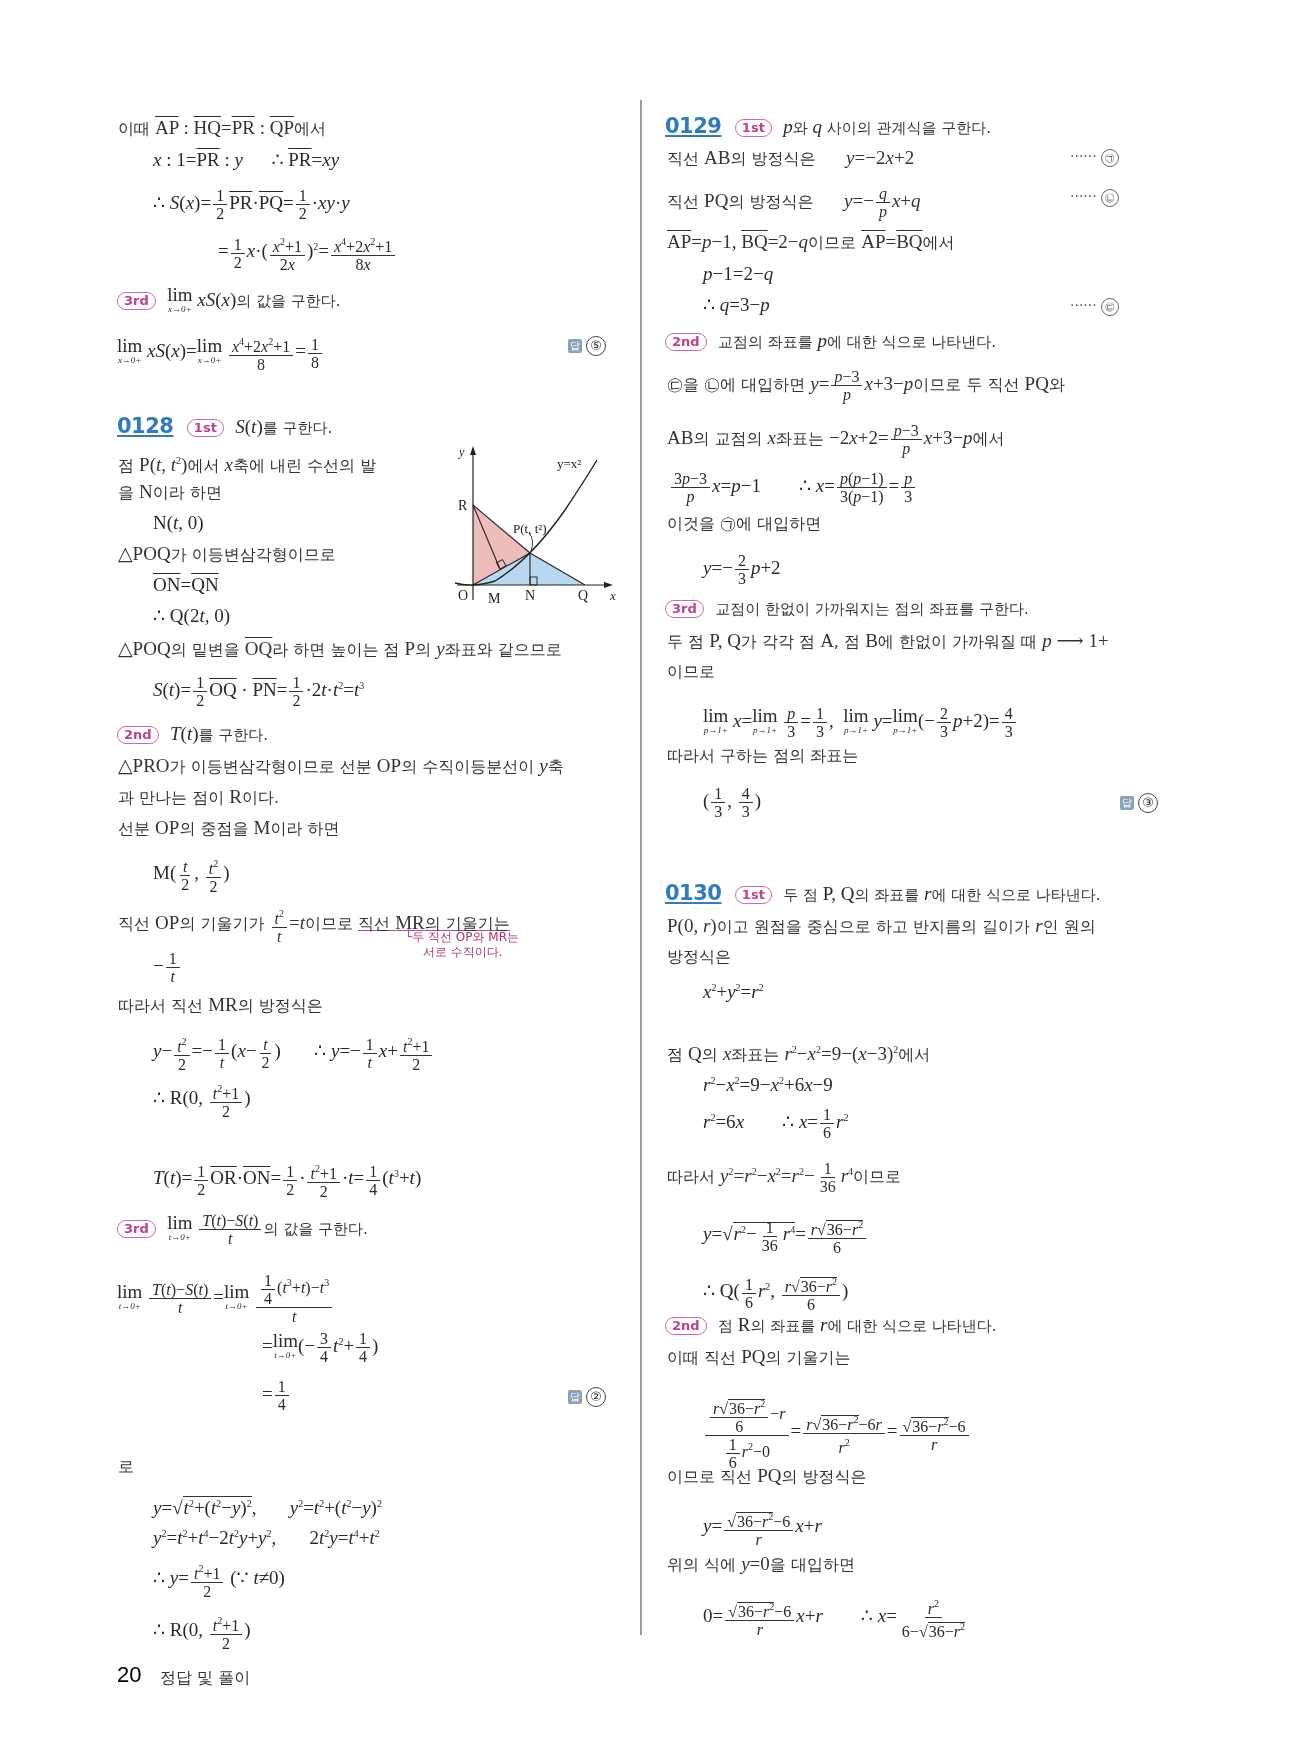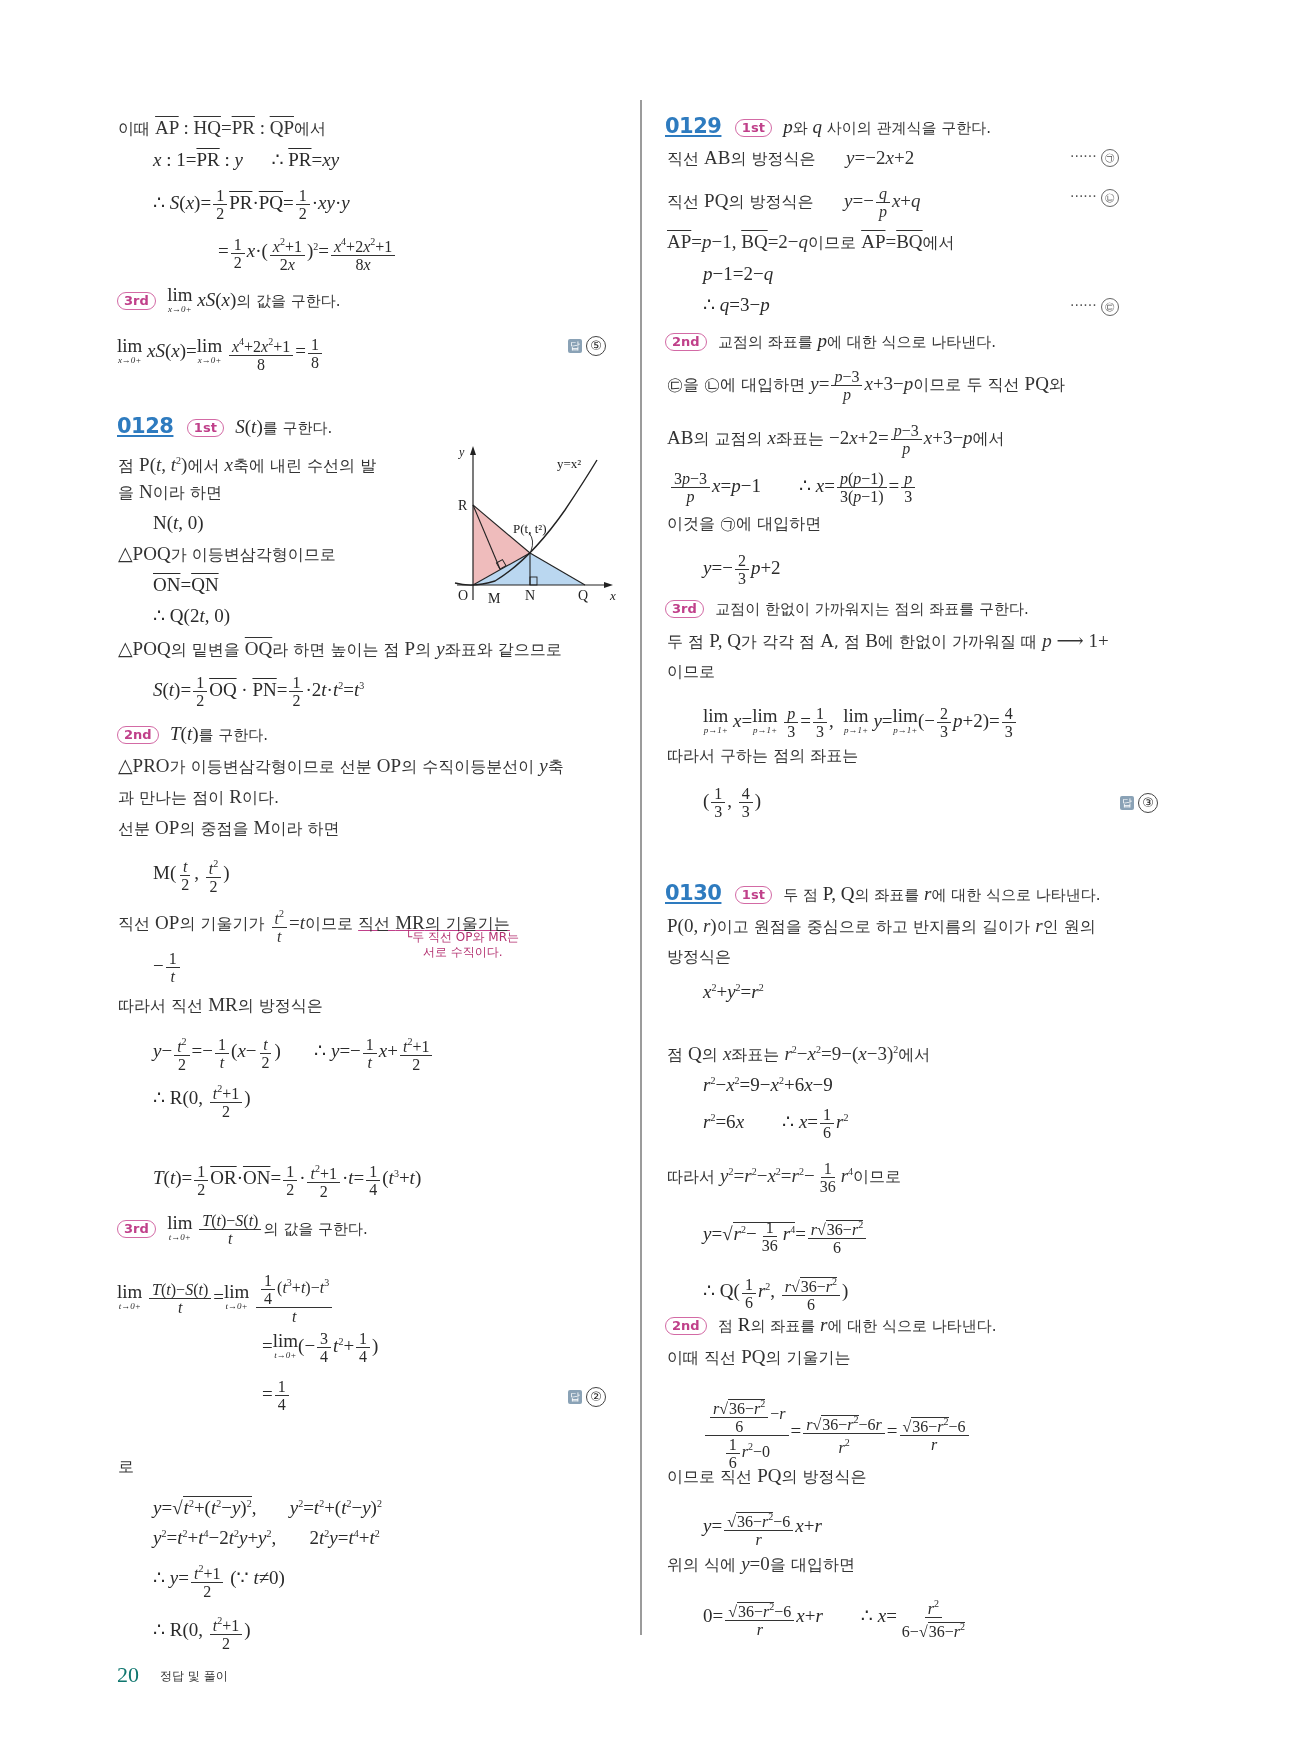"20" .footer-num { color: #0f766e -> #000000; font-family: Liberation Serif, serif -> Liberation Sans, sans-serif }
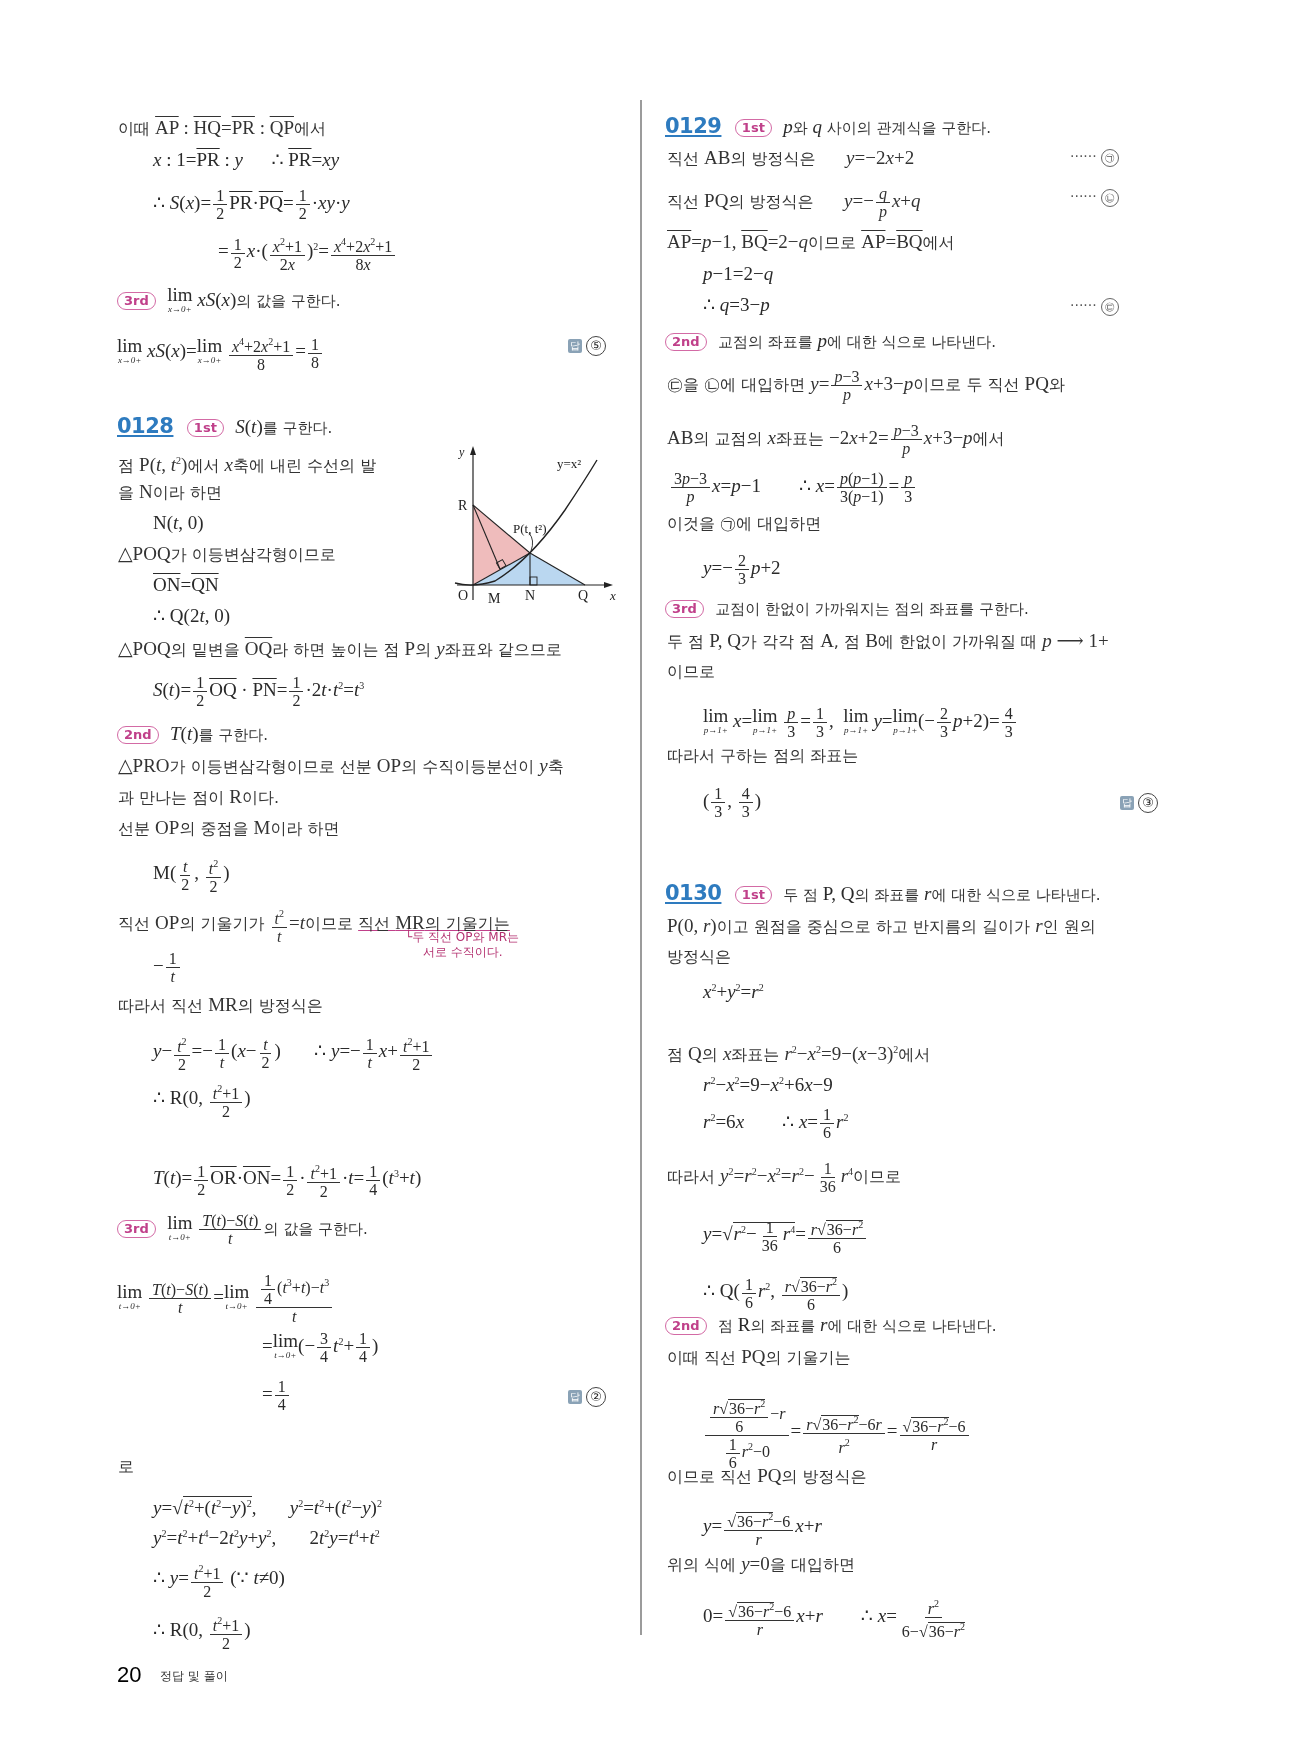"정답 및 풀이" .footer-txt { font-size: 12px -> 16px }
